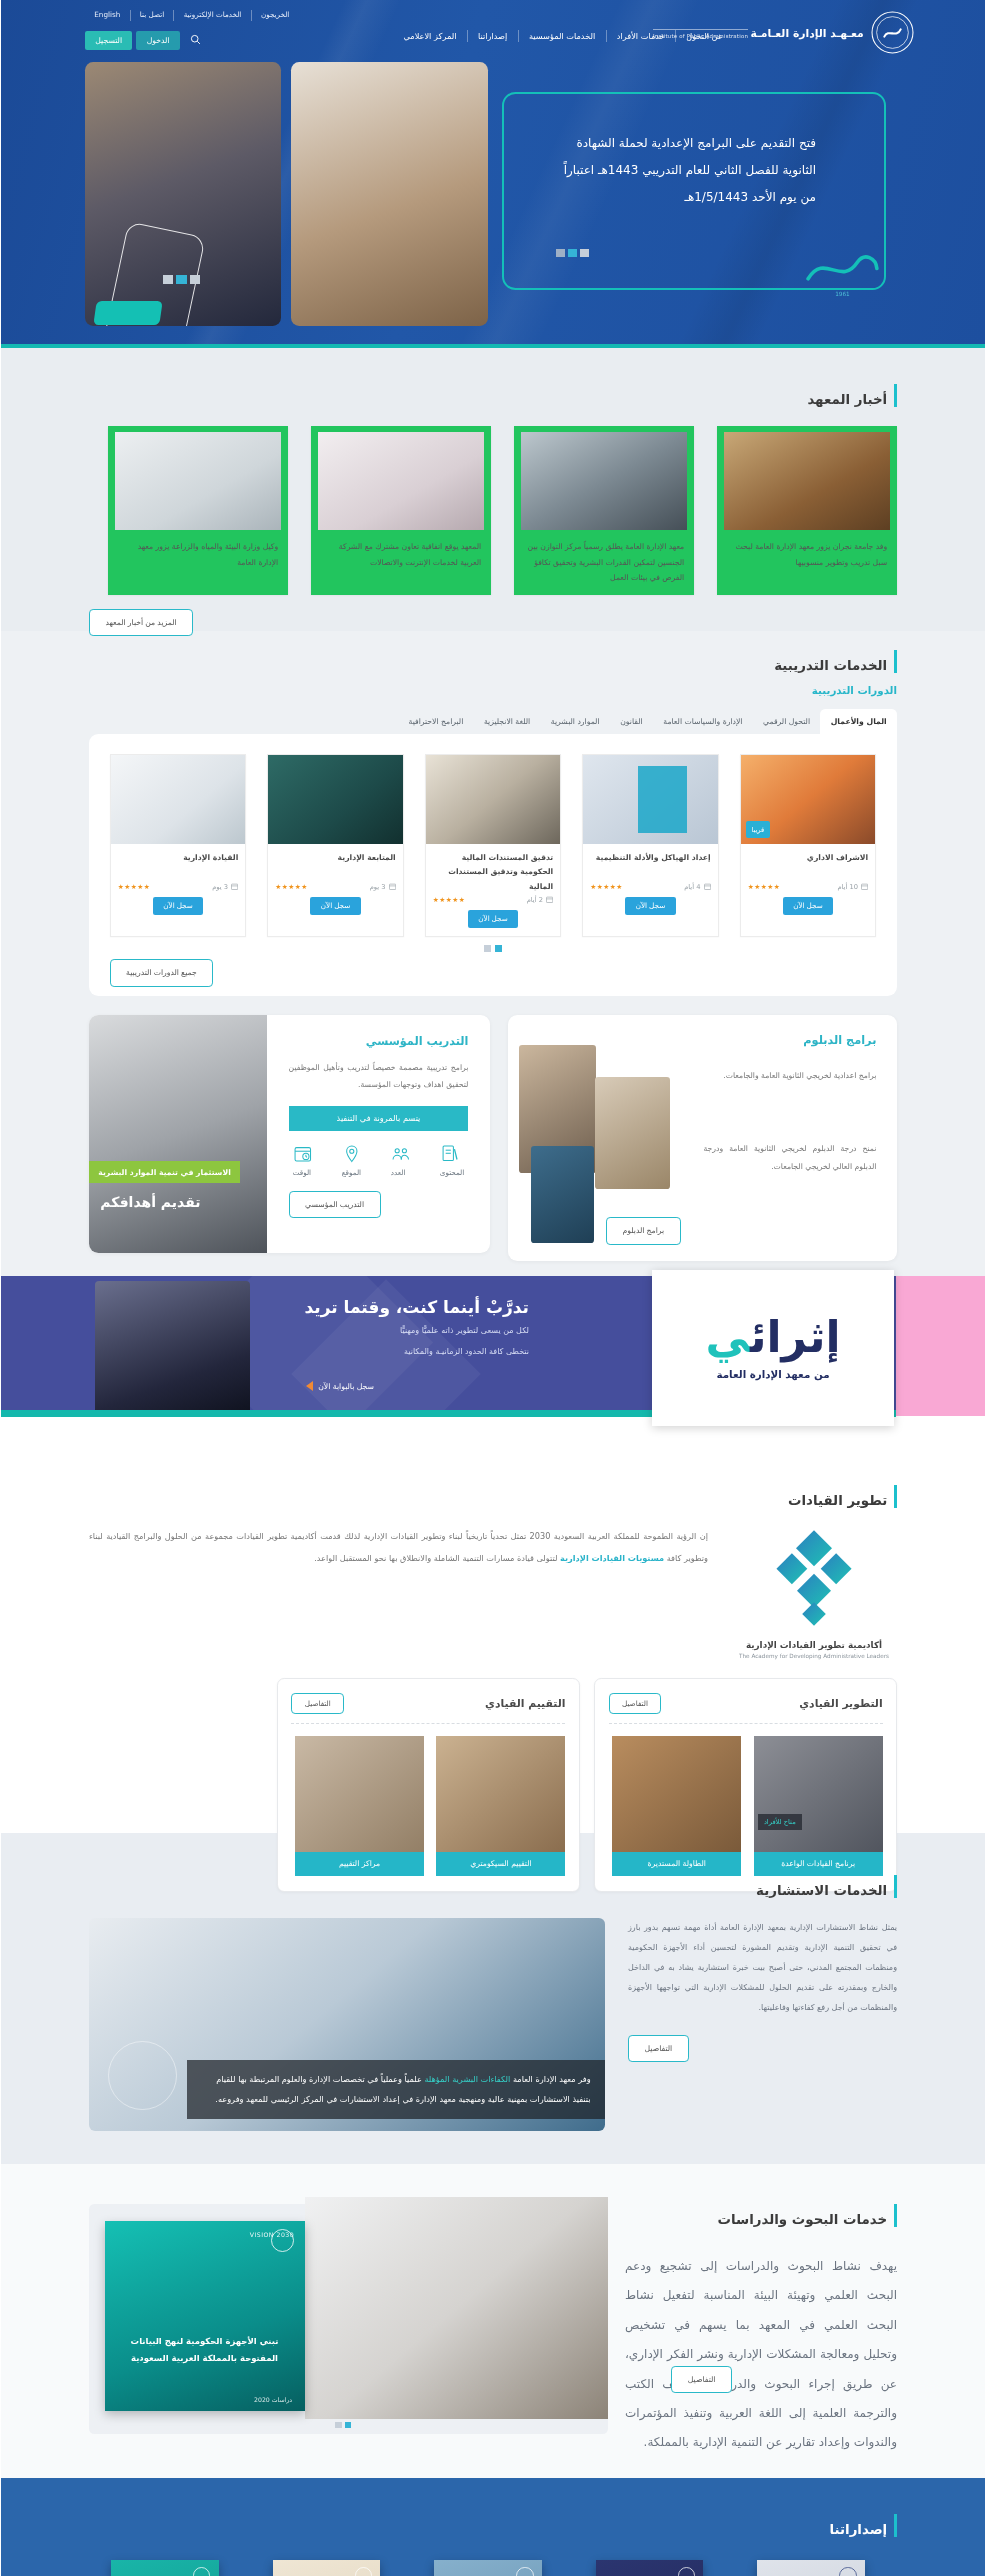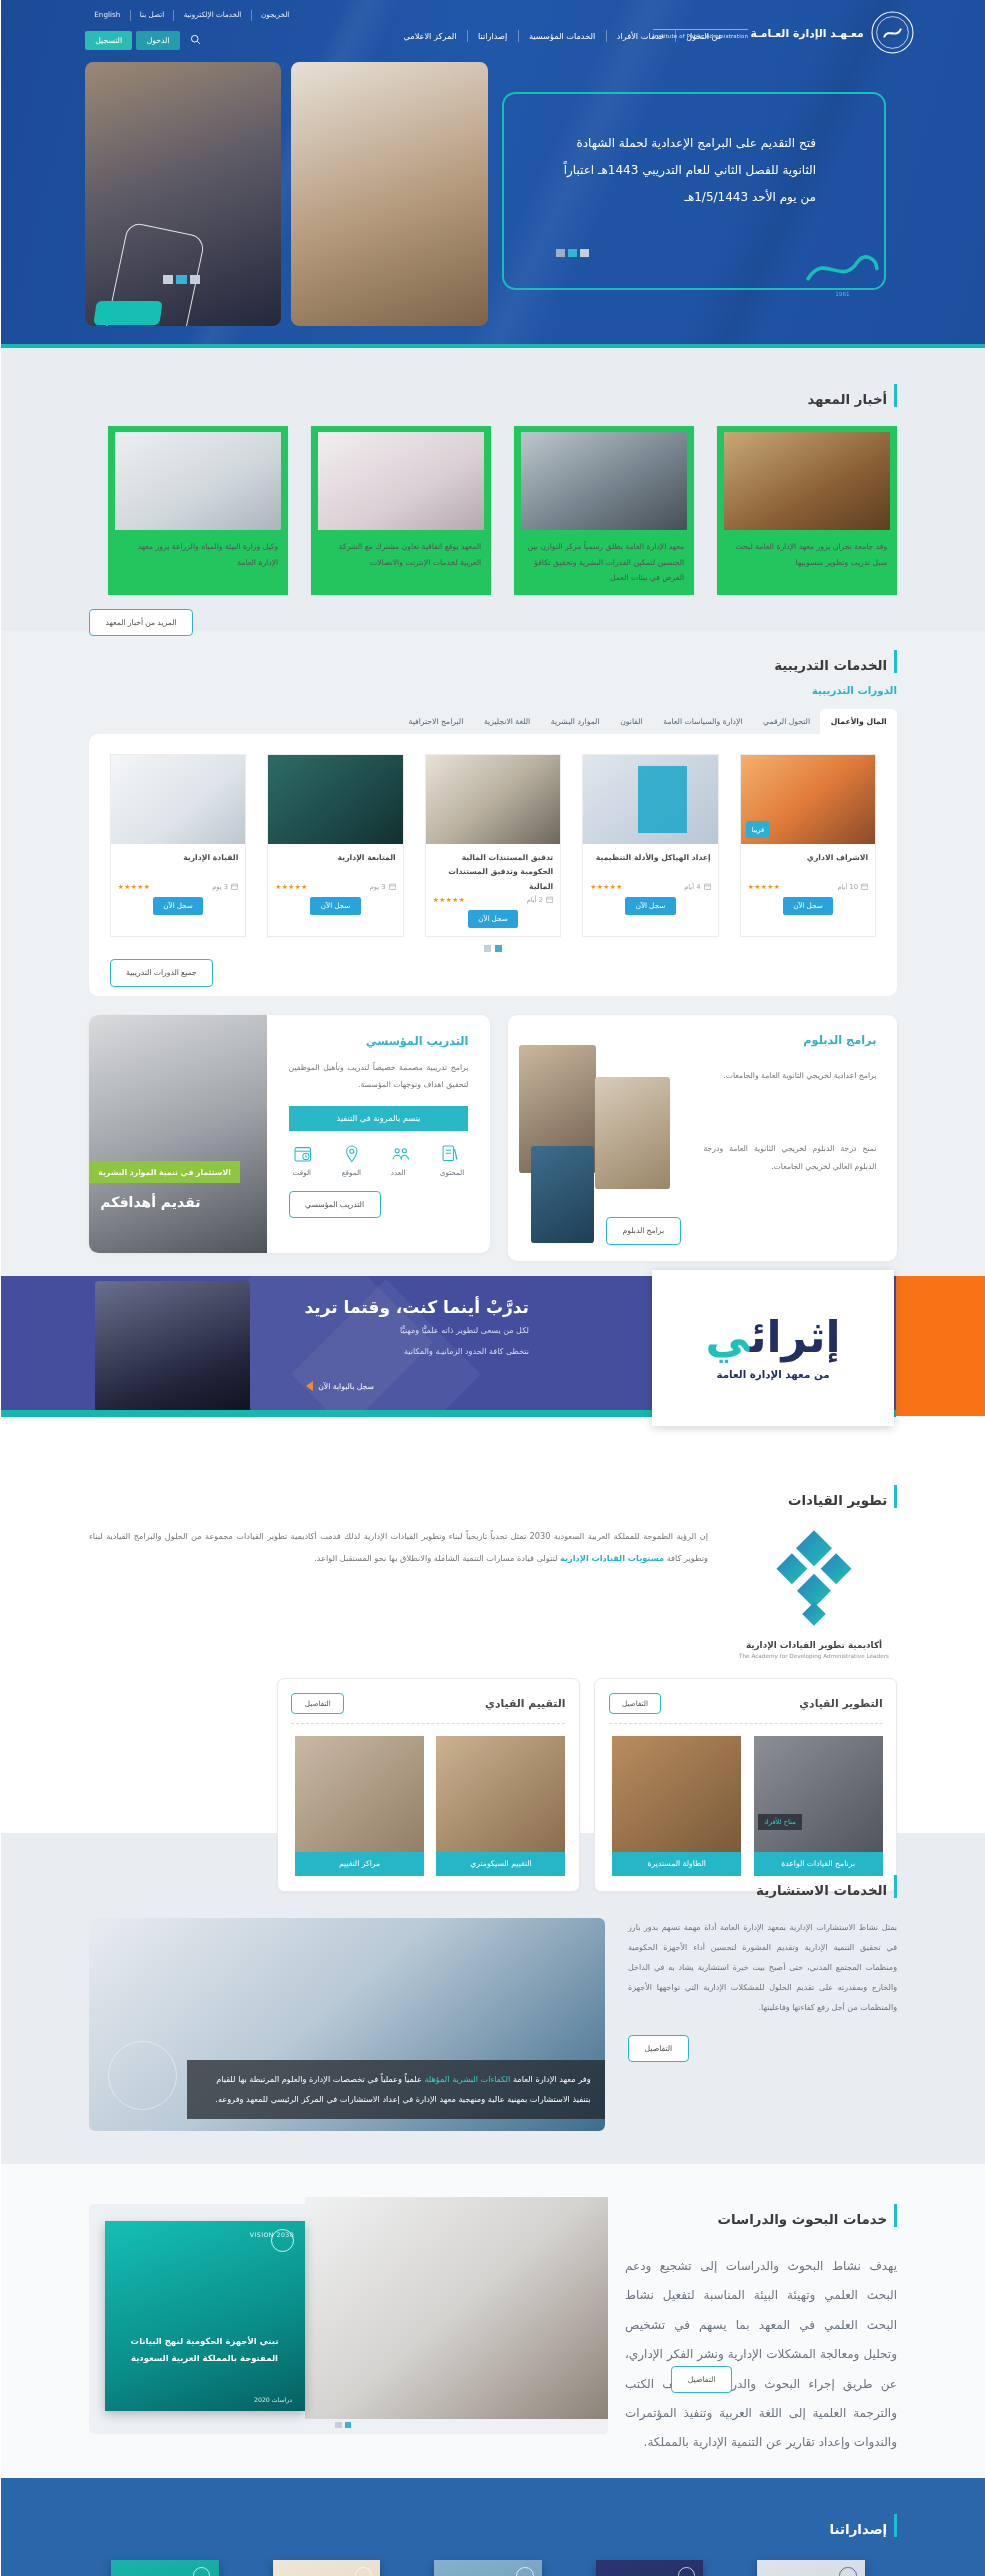"تدرَّبْ أينما كنت، وقتما تريد" .sec-ithrai { background: #f97316 -> #f9a8d4 }
